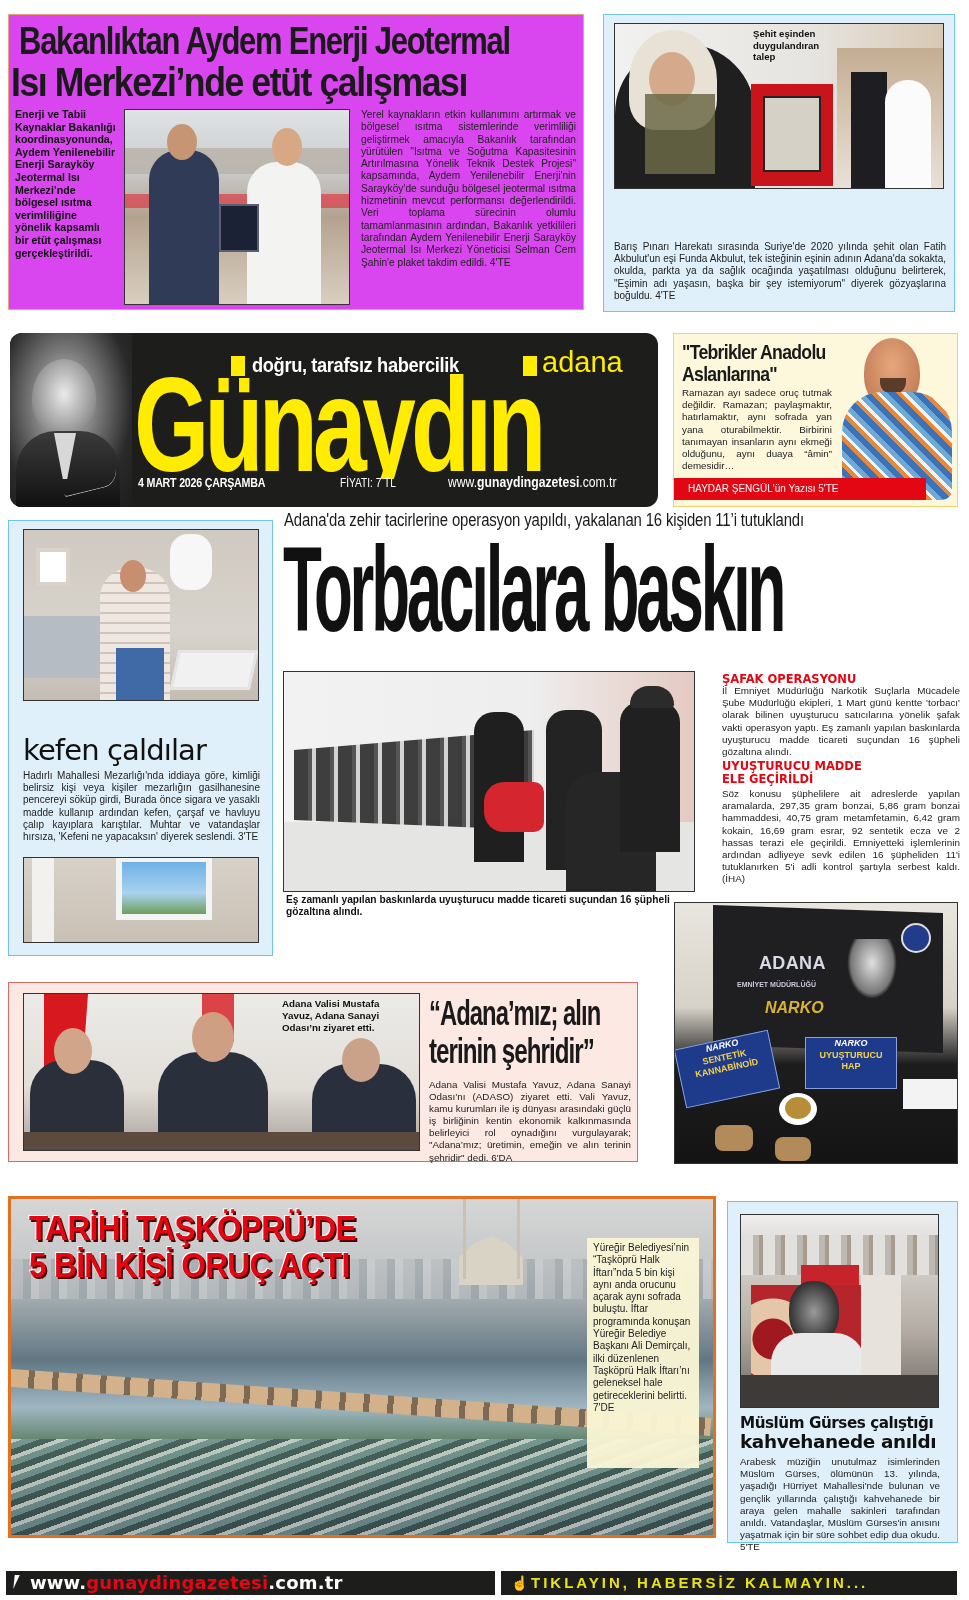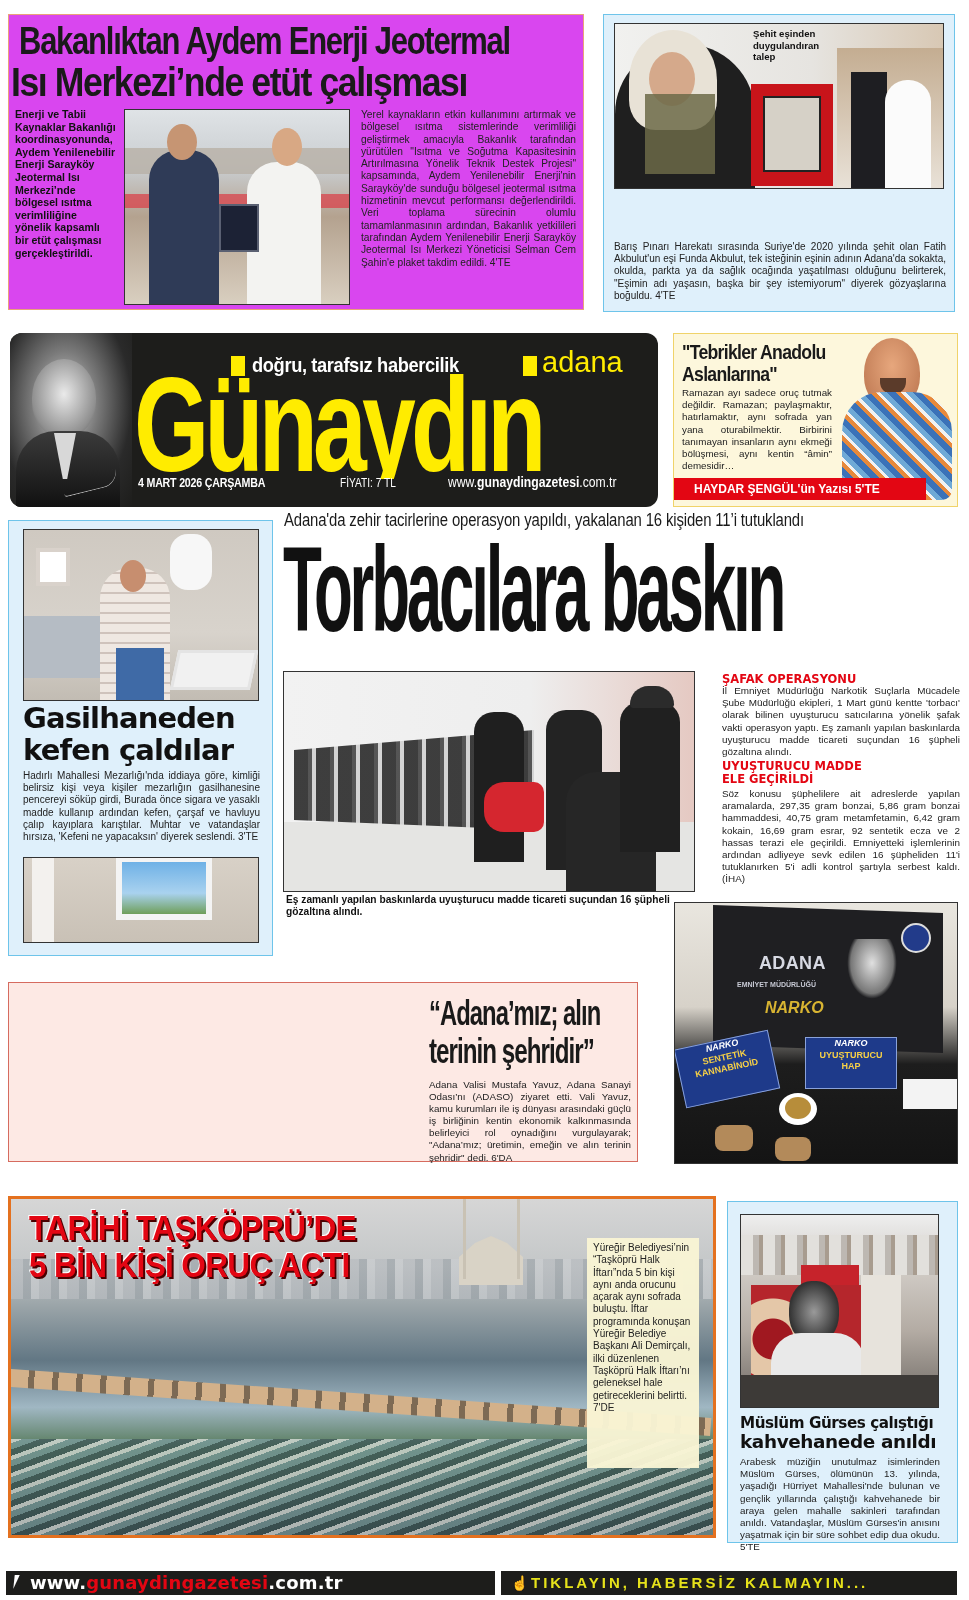"Ramazan ayı sadece oruç tutmak" div.abs { text: bölüşmesi, aynı kentin -> olduğunu, aynı duaya }
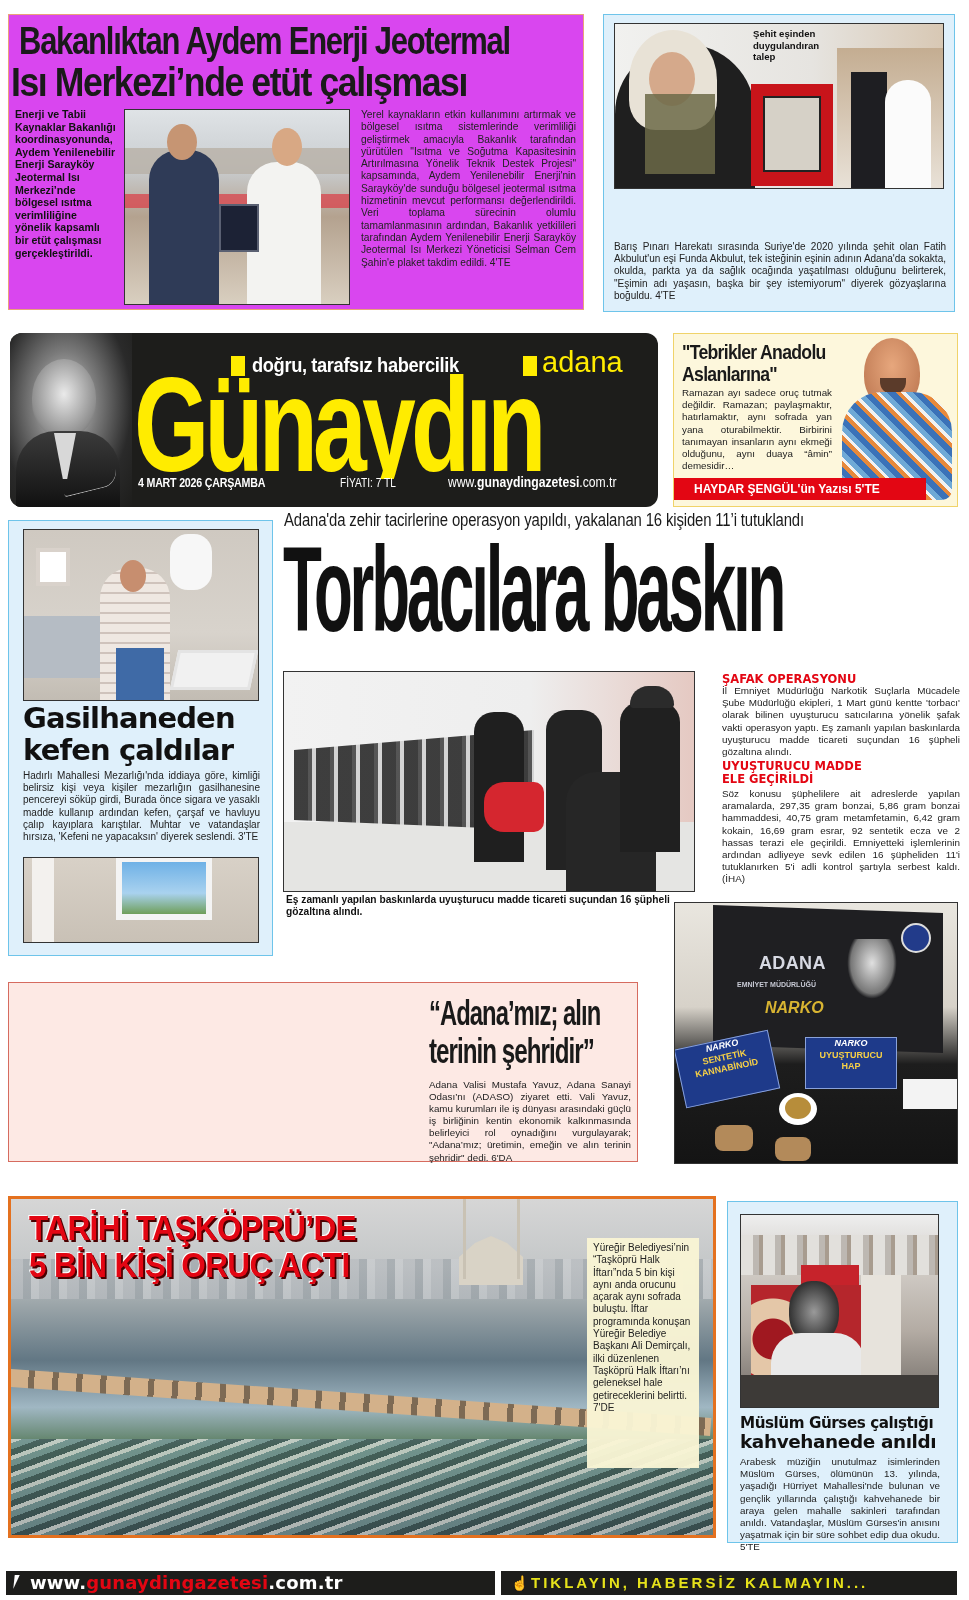"HAYDAR ŞENGÜL'ün Yazısı 5'TE" div { font-size: 12px -> 10px; font-weight: bold -> normal; padding-left: 20px -> 14px }
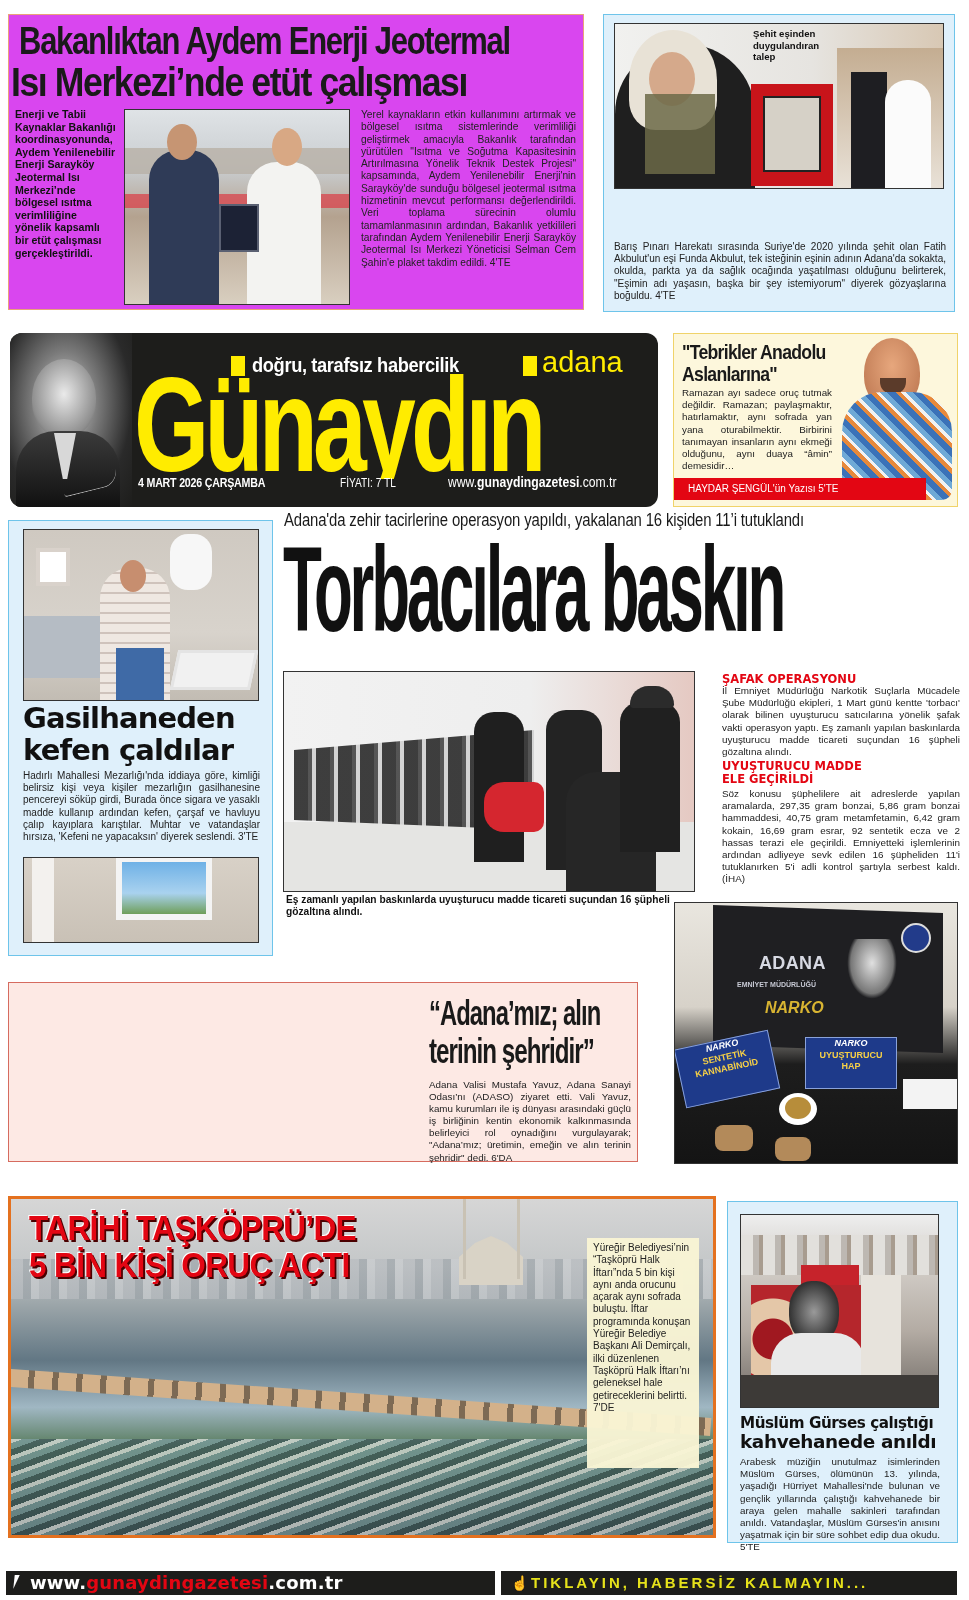"Gasilhaneden" div.abs { html: <div>Gasilhaneden</div> -> none }
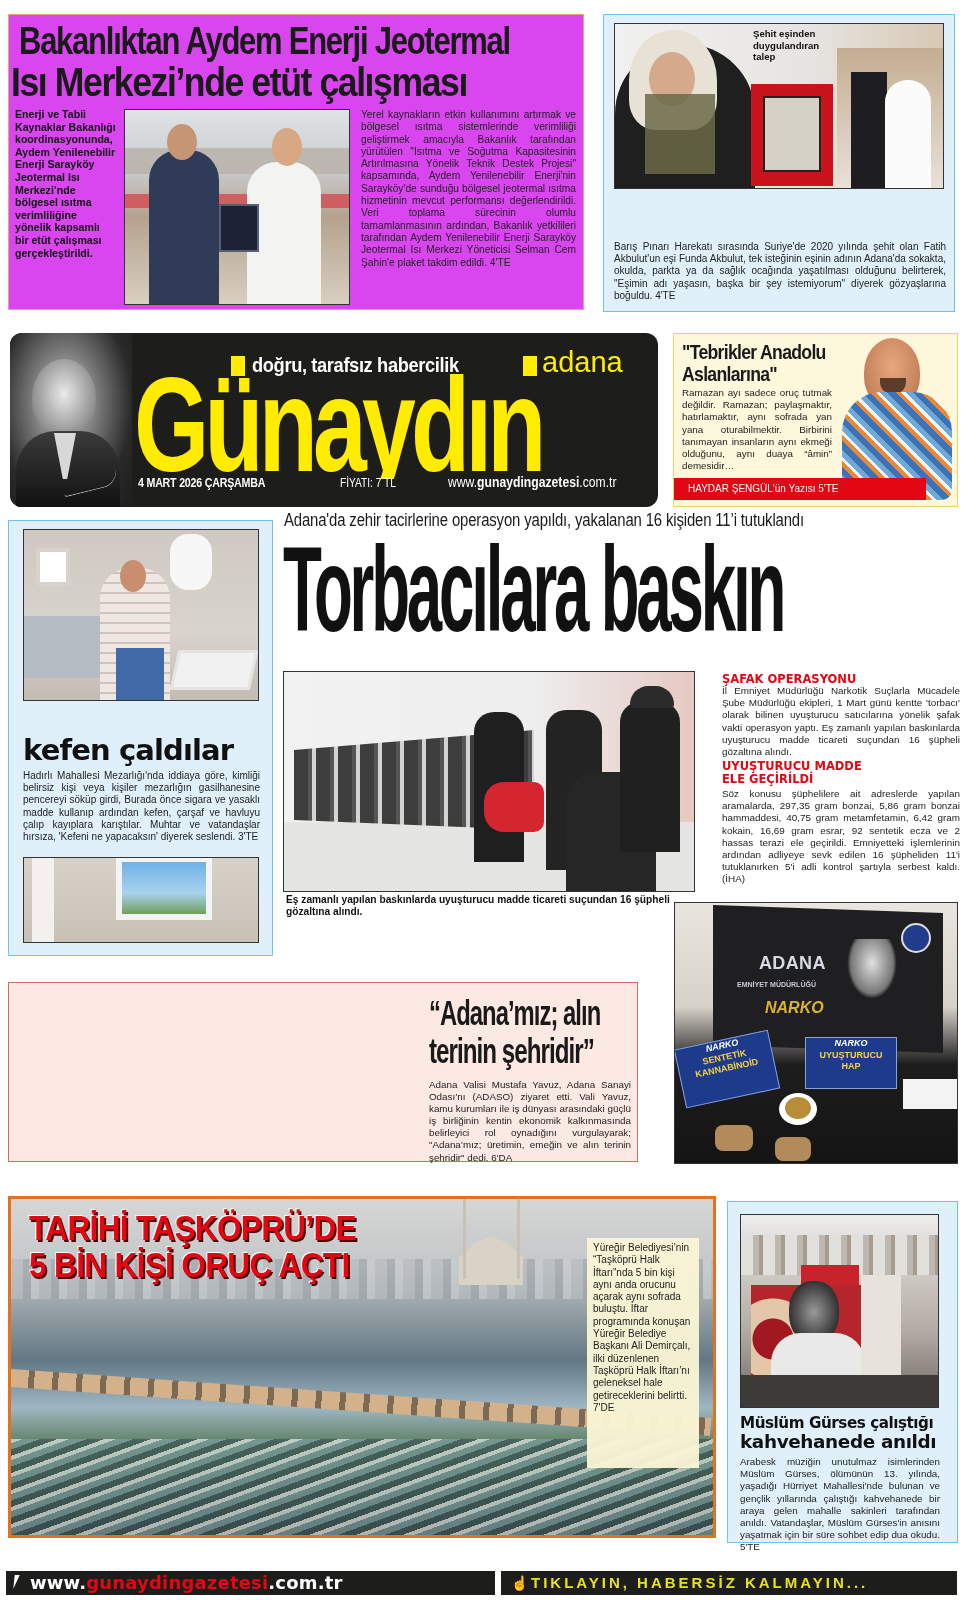"kefen çaldılar" div.abs { font-weight: bold -> normal }
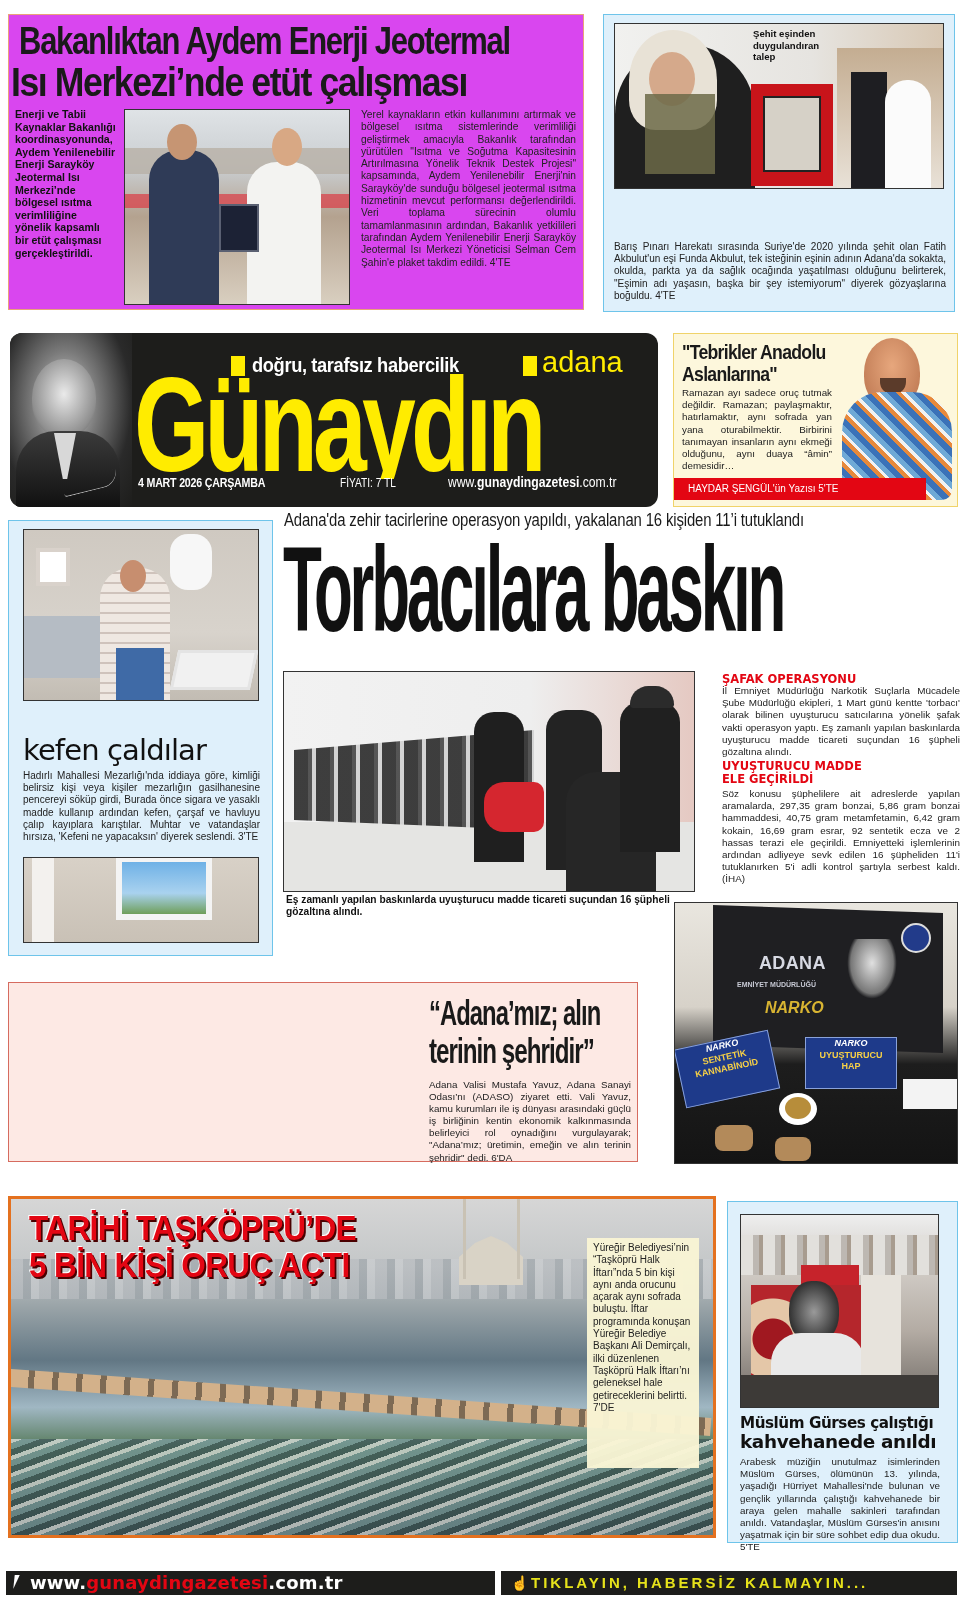"Adana Valisi Mustafa Yavuz, Adana Sanayi Odası’nı ziyaret" div.photo { html: none -> <div> <div></div> <div></div> <div></div> <div></div> <div></div> <div></div> <div></div> <div></div> <div></div> <div>Adana Valisi Mustafa Yavuz, Adana Sanayi Odası’nı ziyaret etti.</div> </div> }
